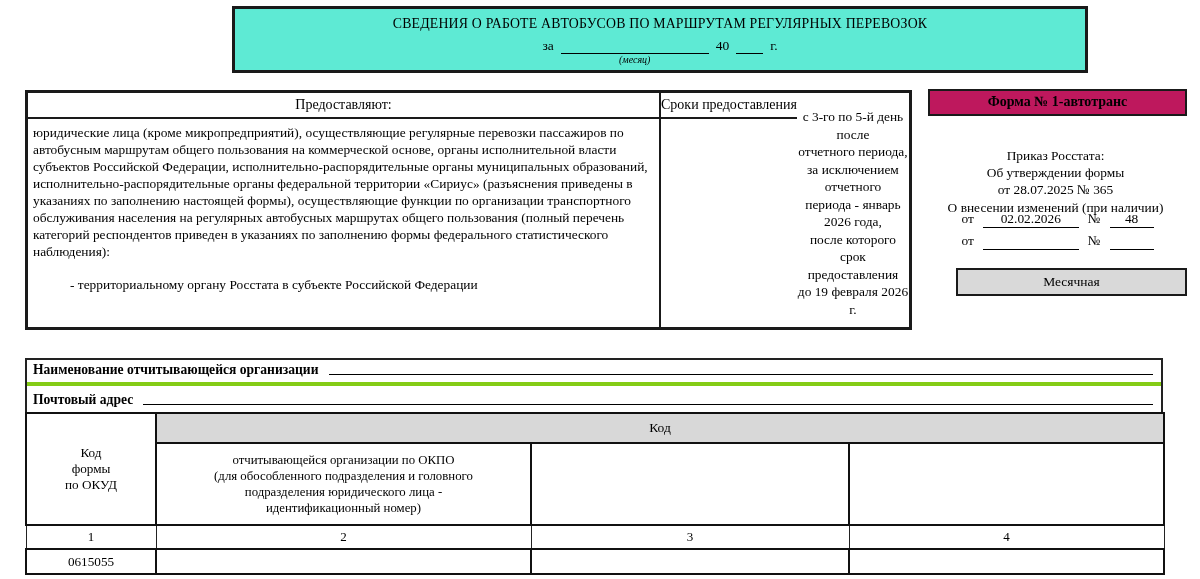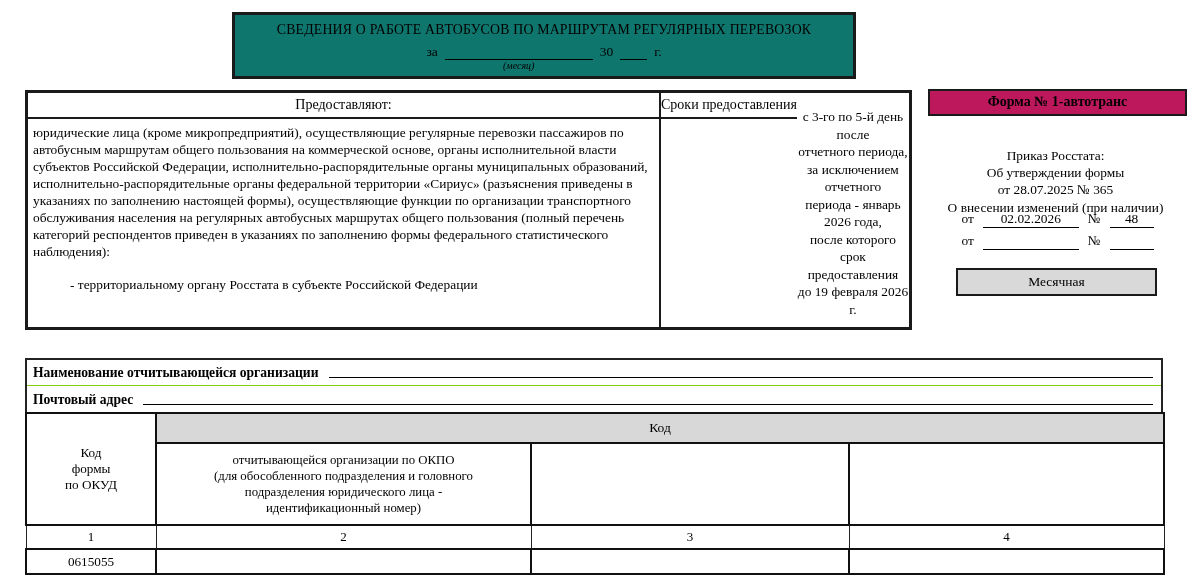"СВЕДЕНИЯ О РАБОТЕ АВТОБУСОВ ПО" .title-box { background: #0f766e -> #5eead4; top: 12px -> 6px; width: 624px -> 856px }
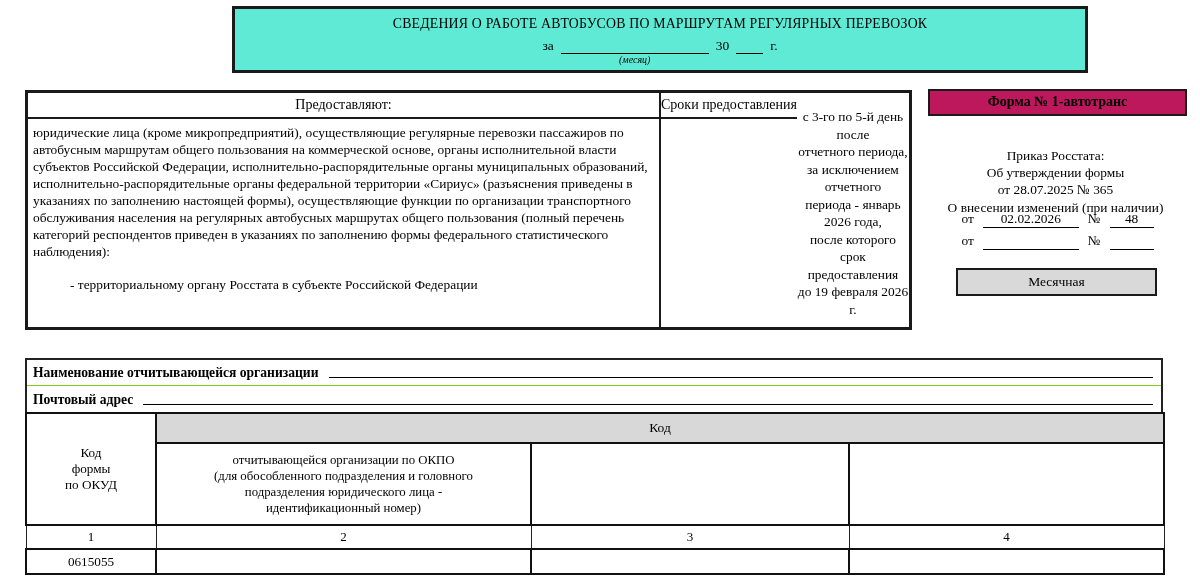"30" span { text: 30 -> 40 }
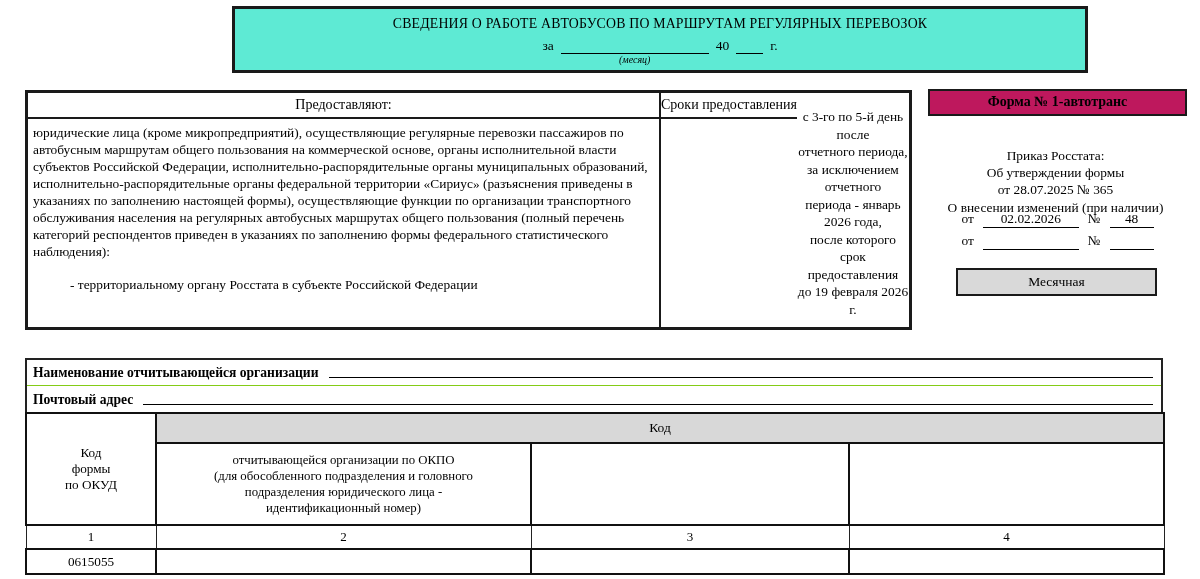"Месячная" .periodicity-box { width: 201px -> 231px }
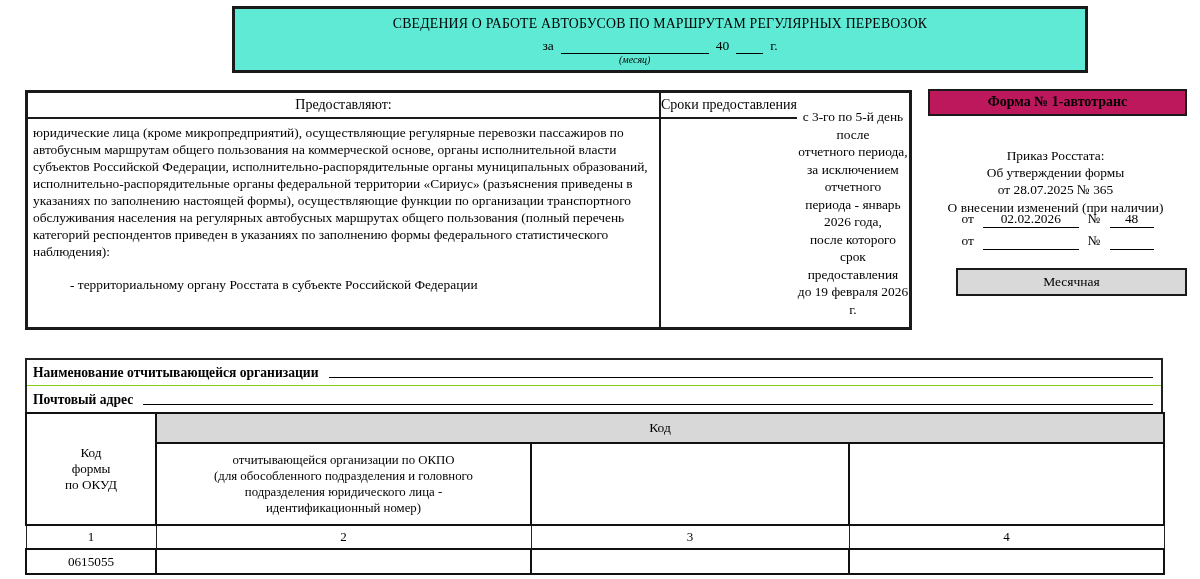"Наименование отчитывающейся организации" .org-row-first { border-bottom: 1px solid #84cc16 -> 4px solid #84cc16 }
